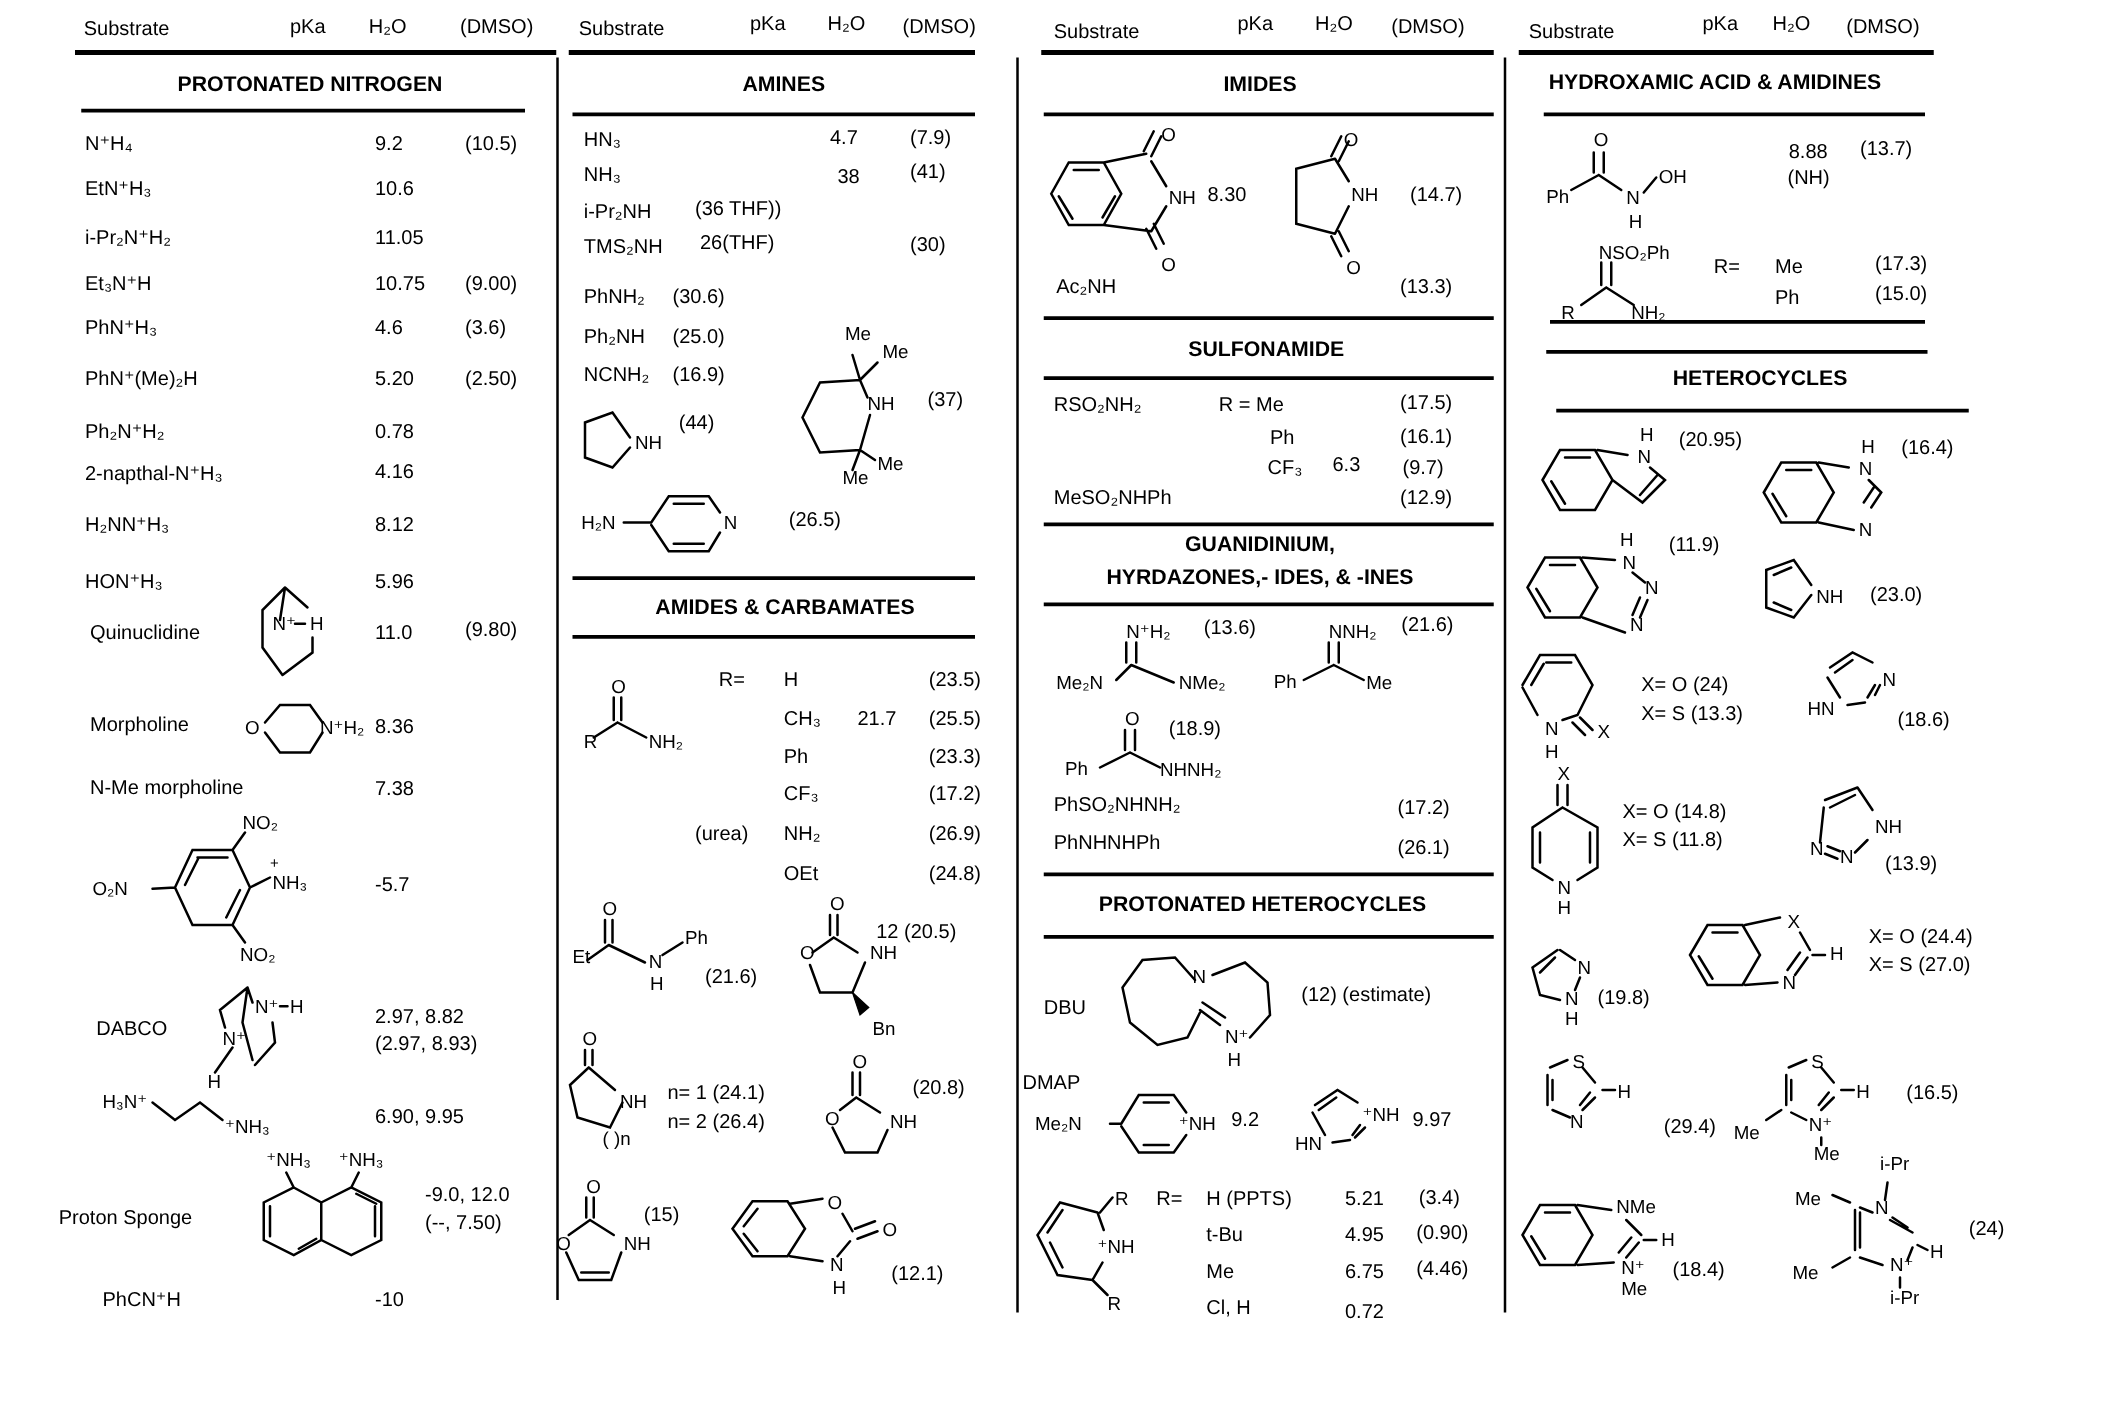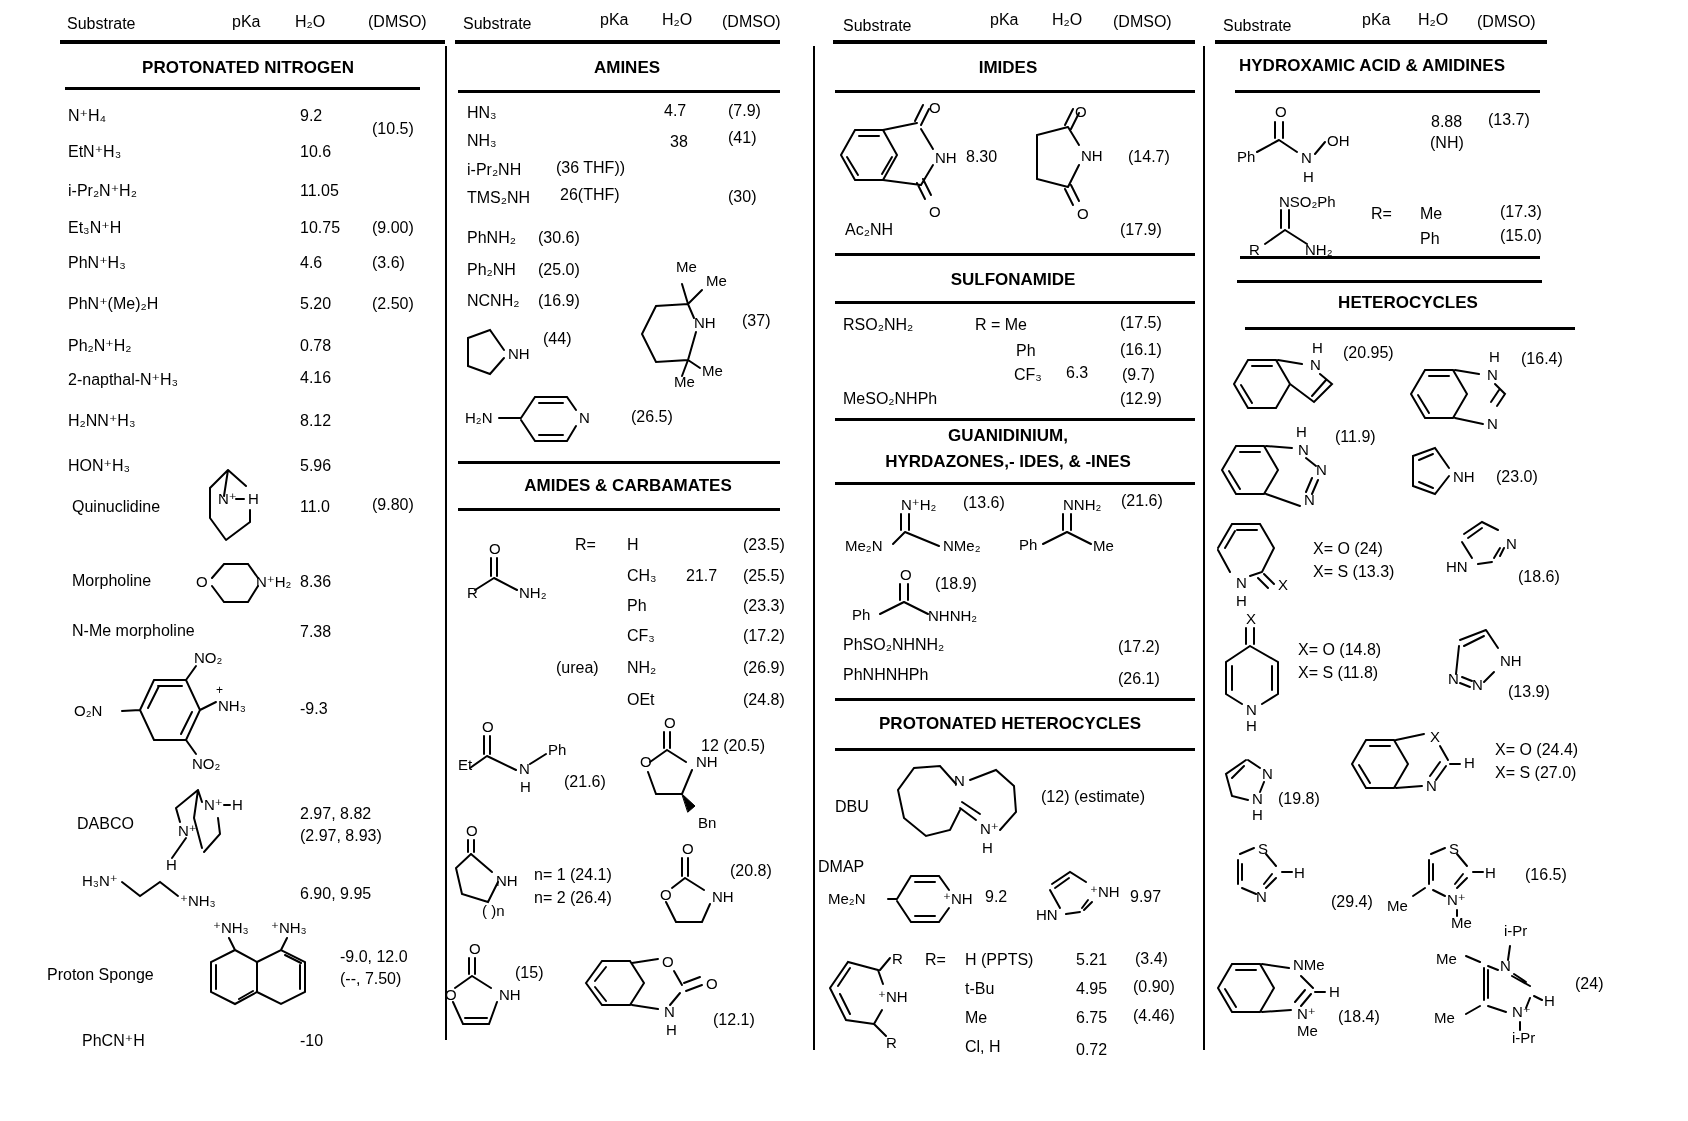"(10.5)" div.t { top: 120px -> 107px }
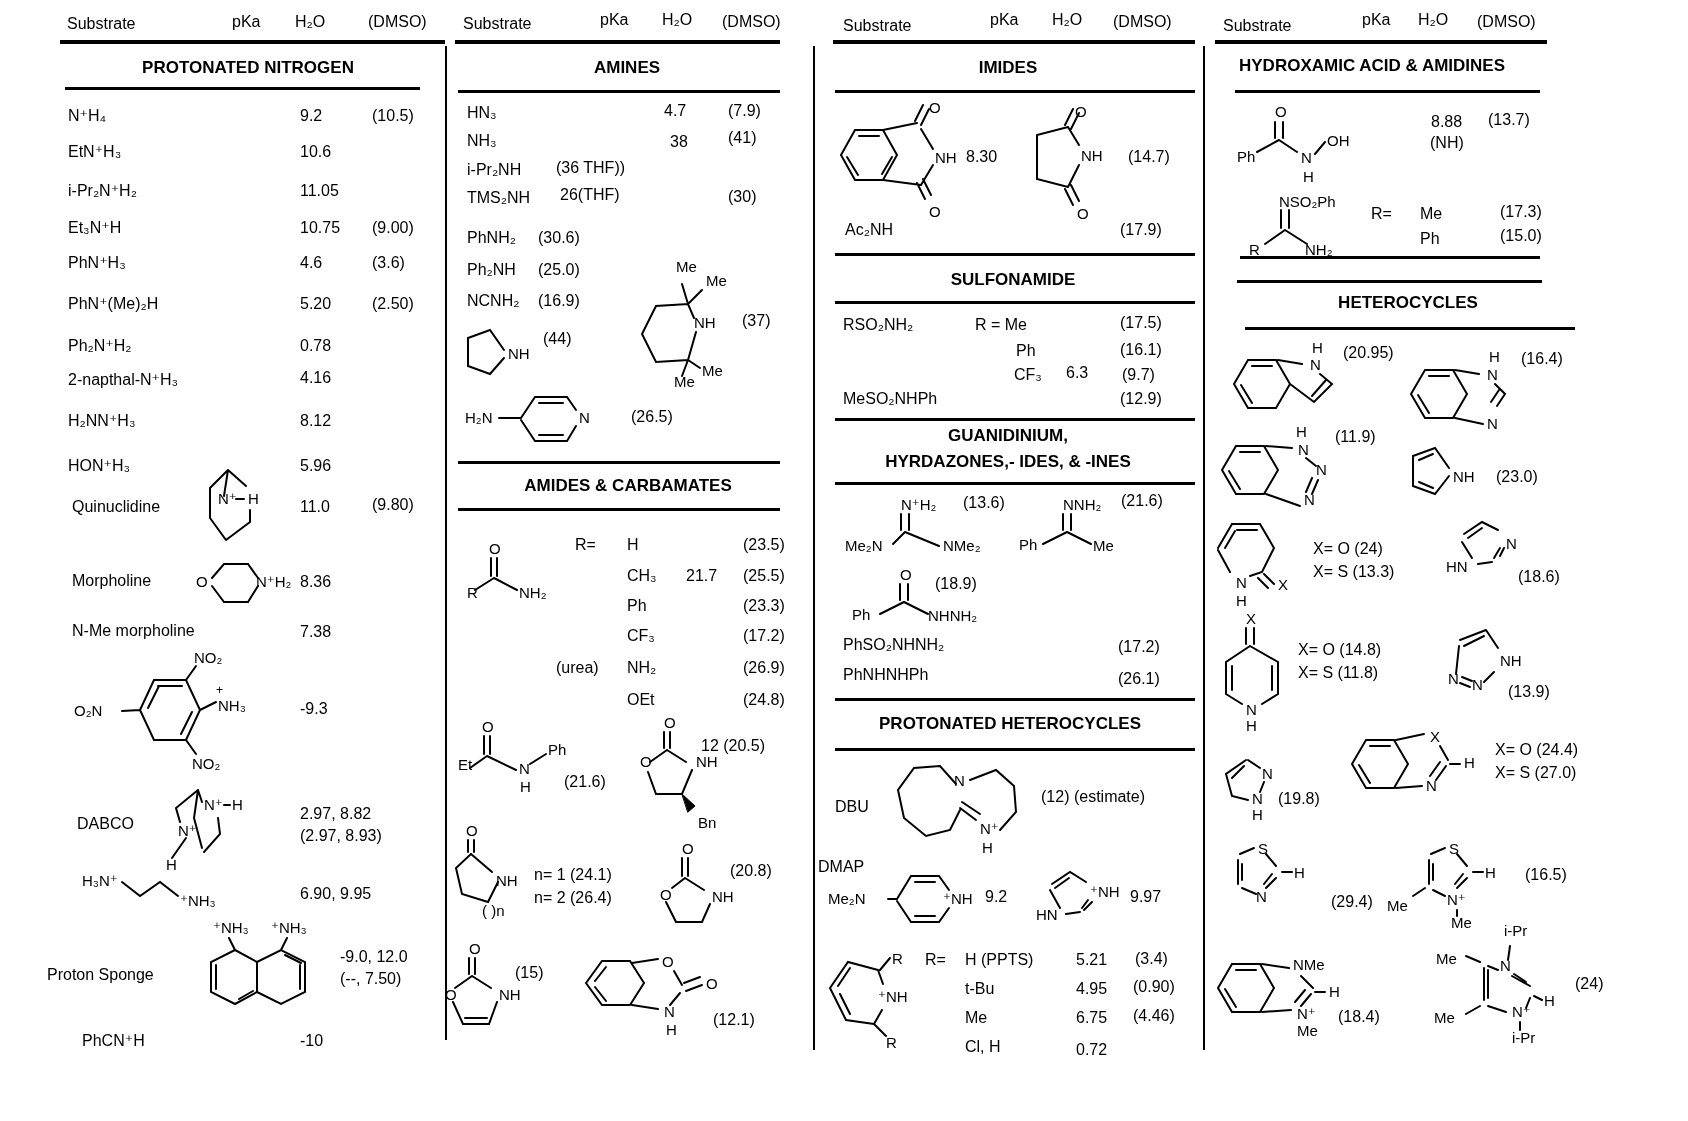"(17.9)" div.t { text: 17.9 -> 13.3 }
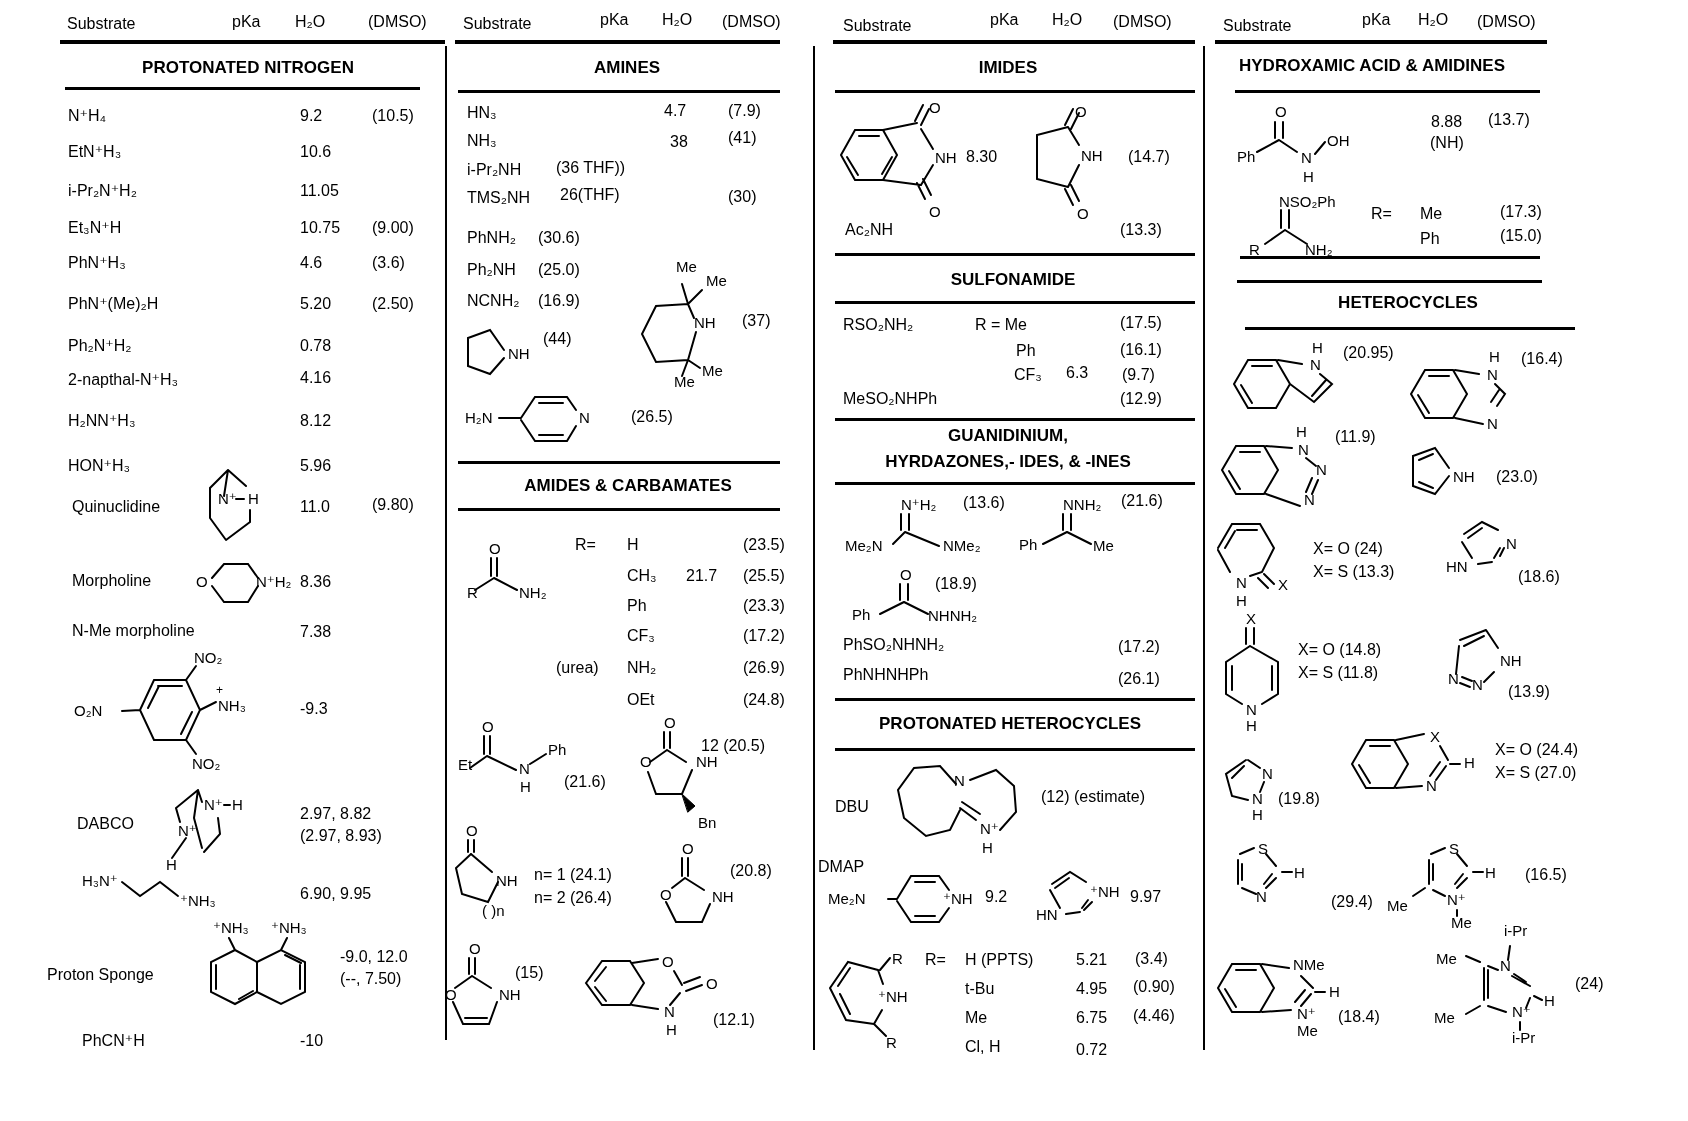"-9.3" div.t { text: -9.3 -> -5.7 }
